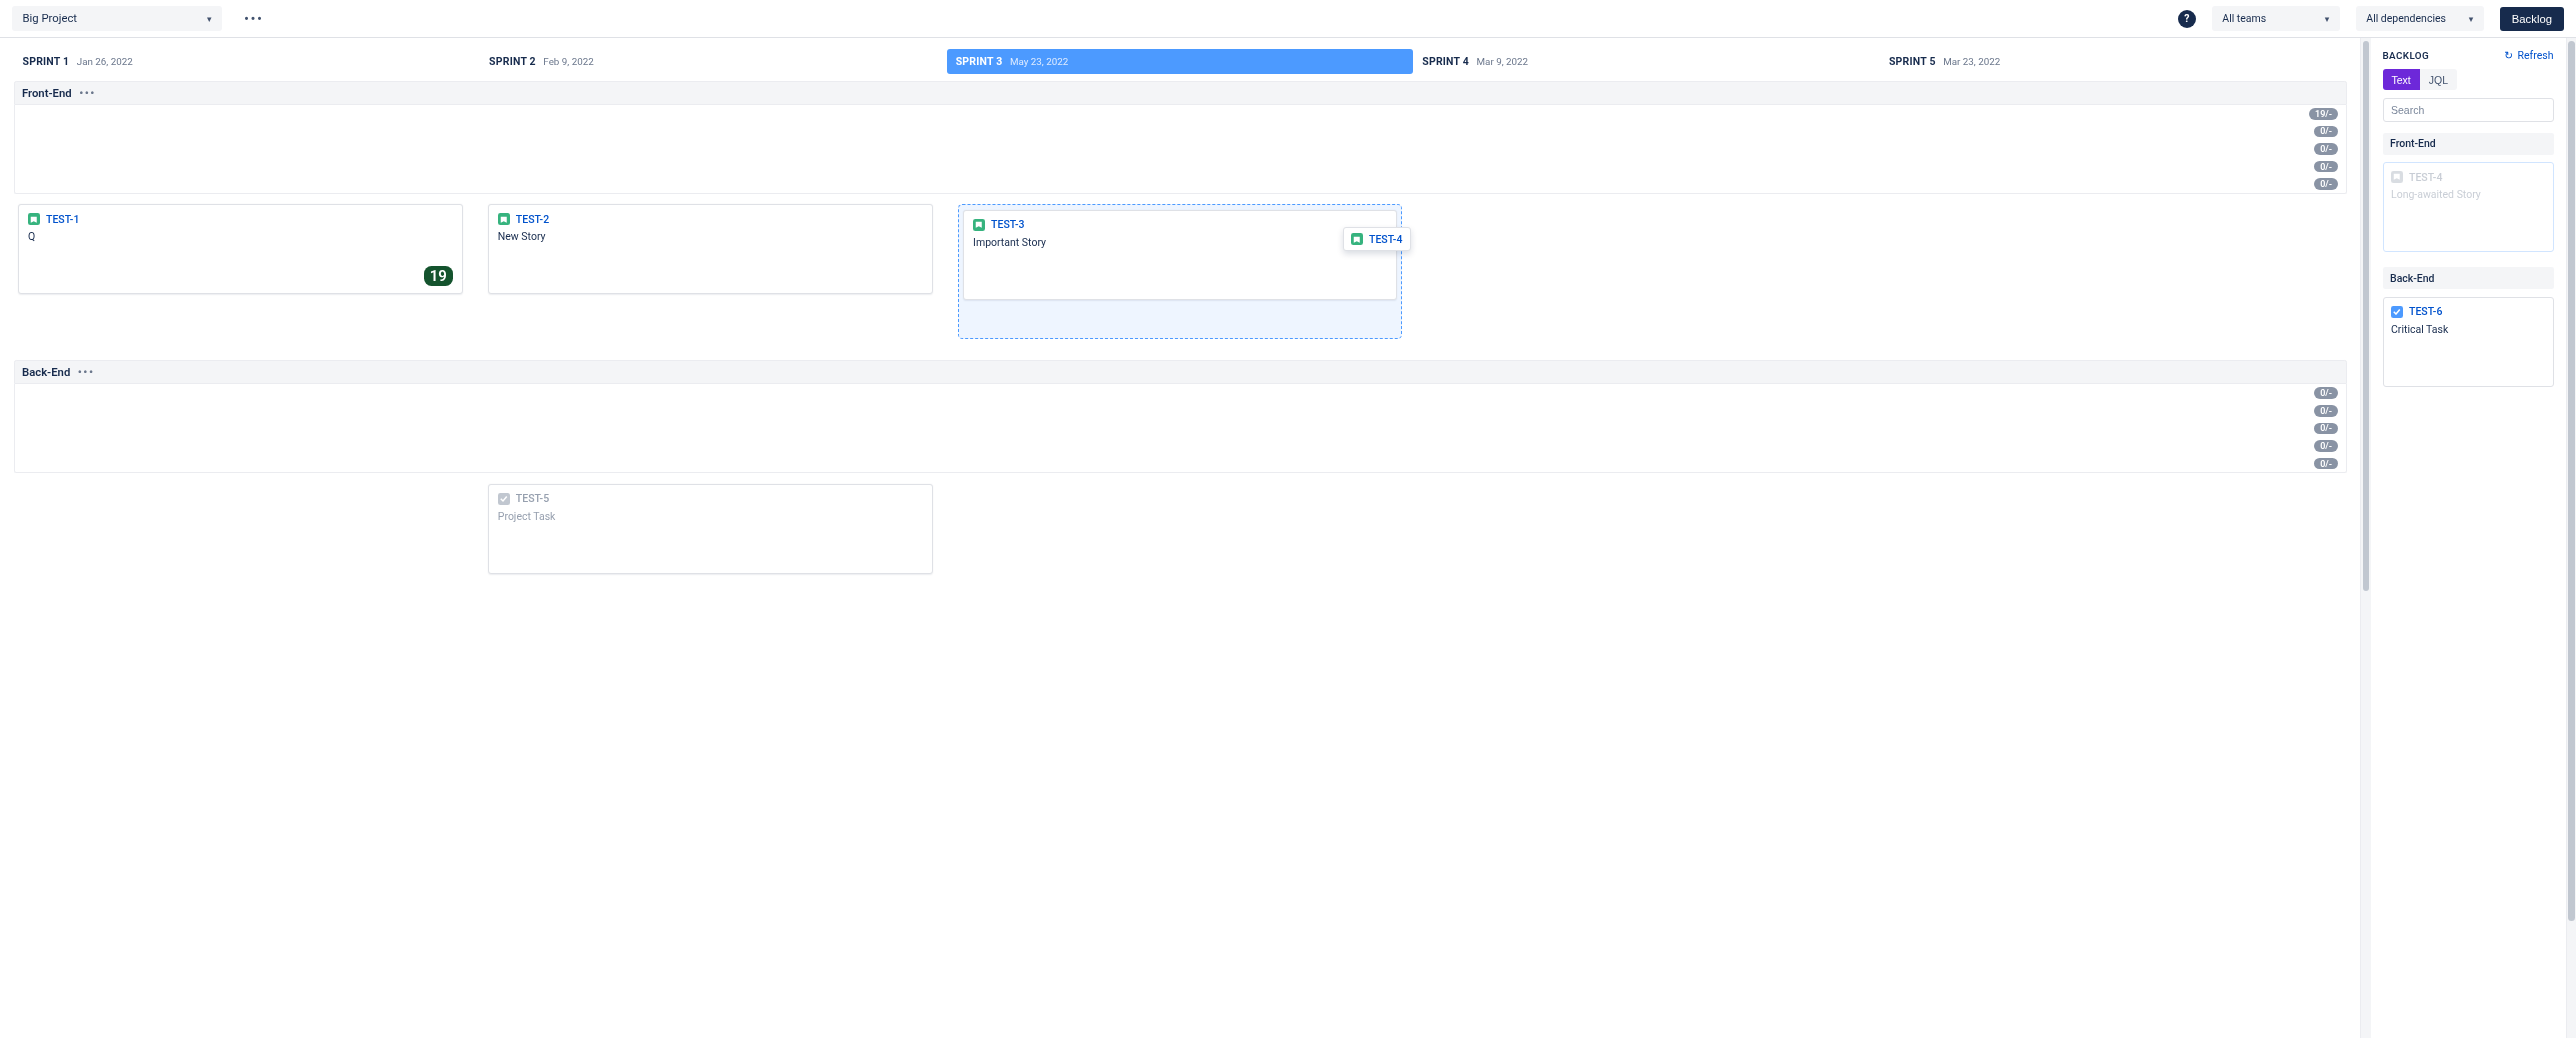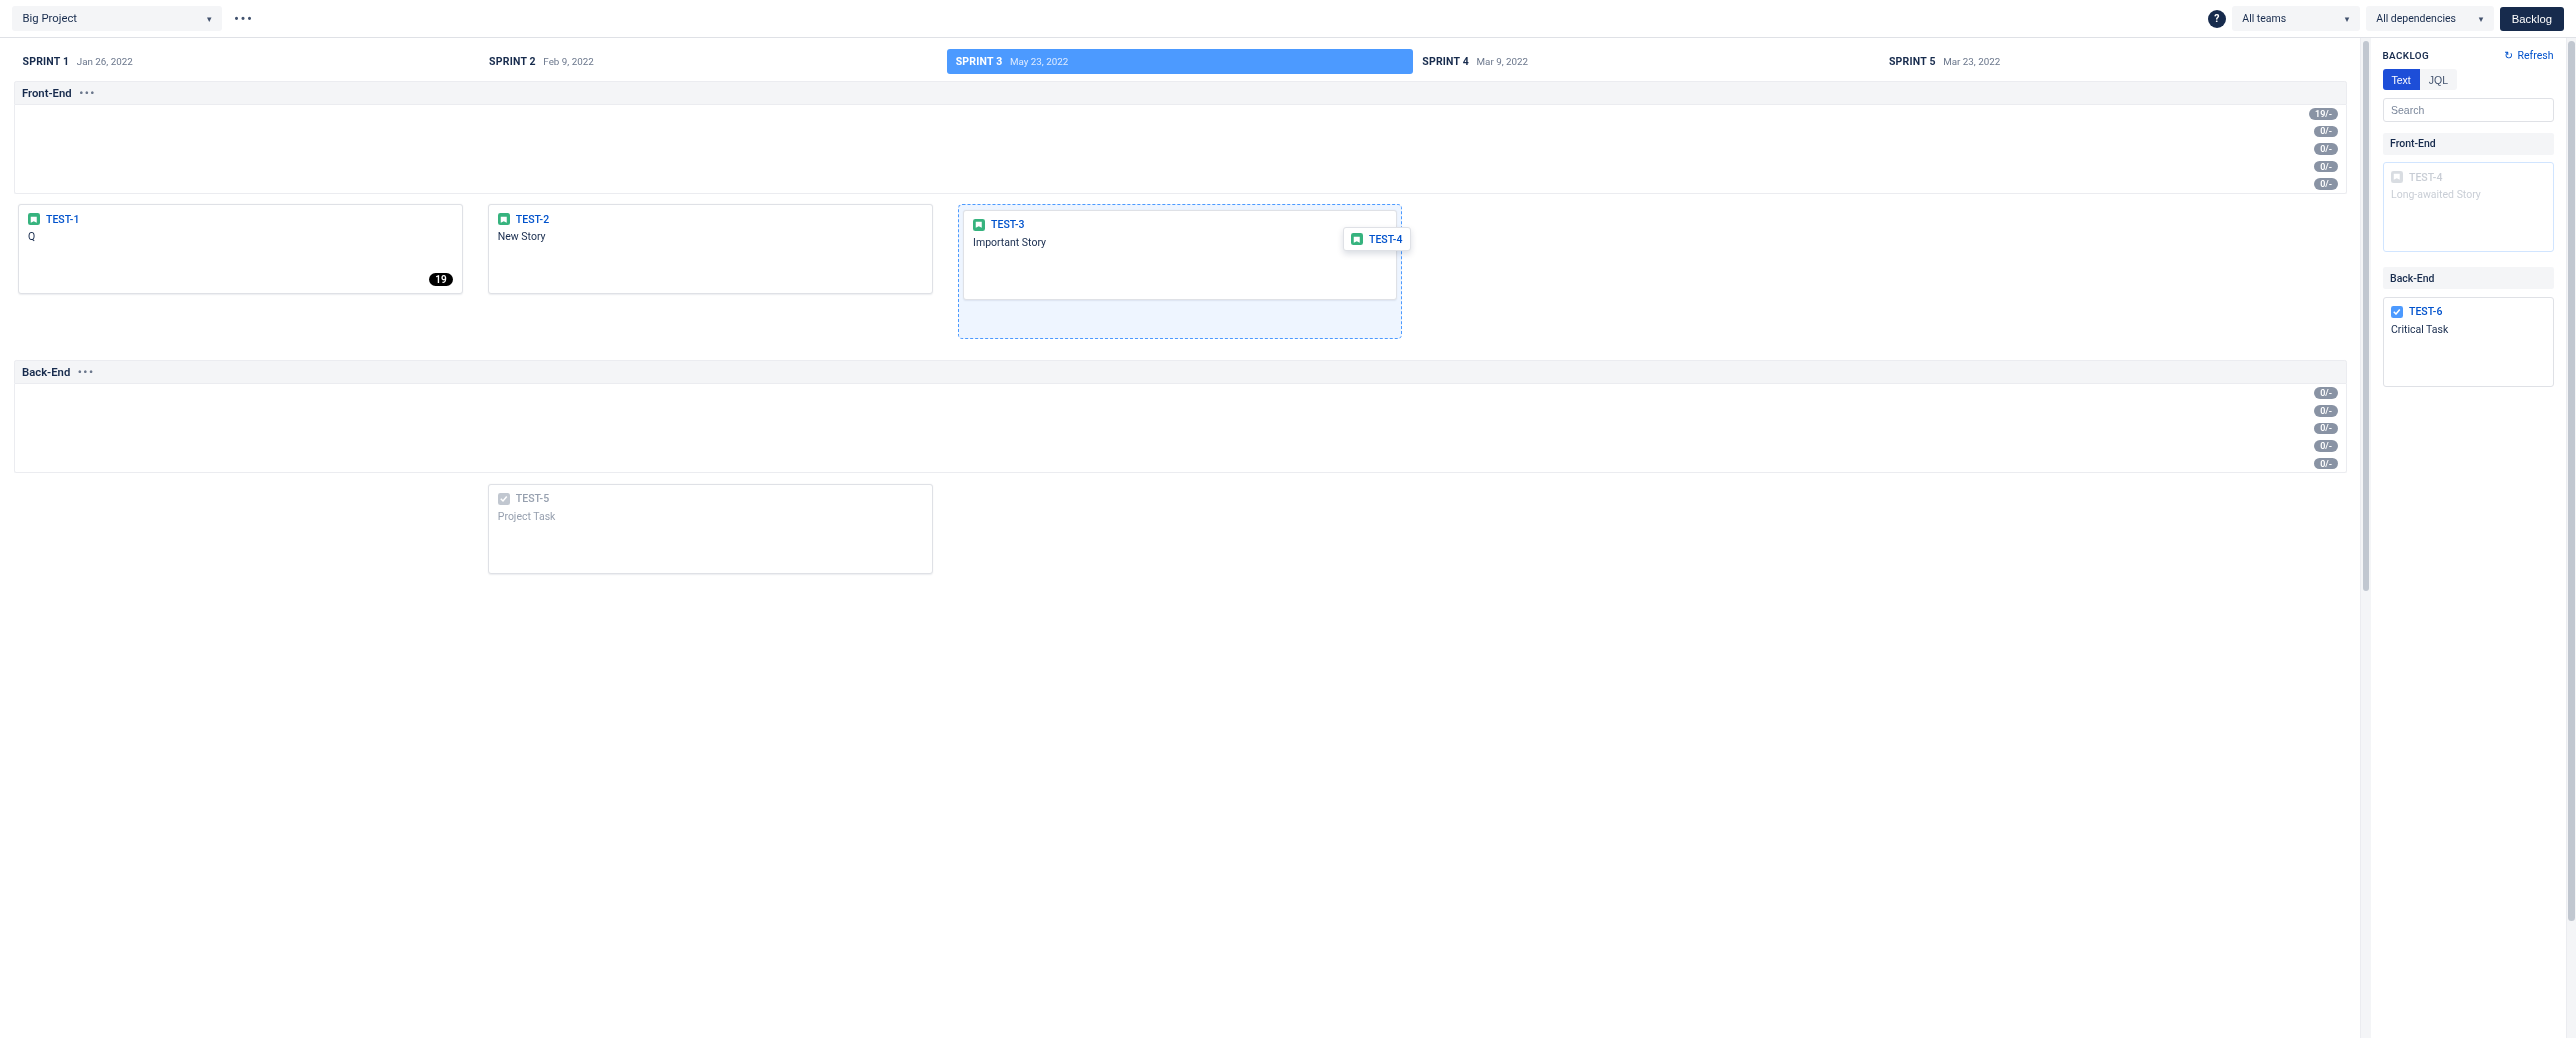"Big Project" .topbar { gap: 6px -> 16px }
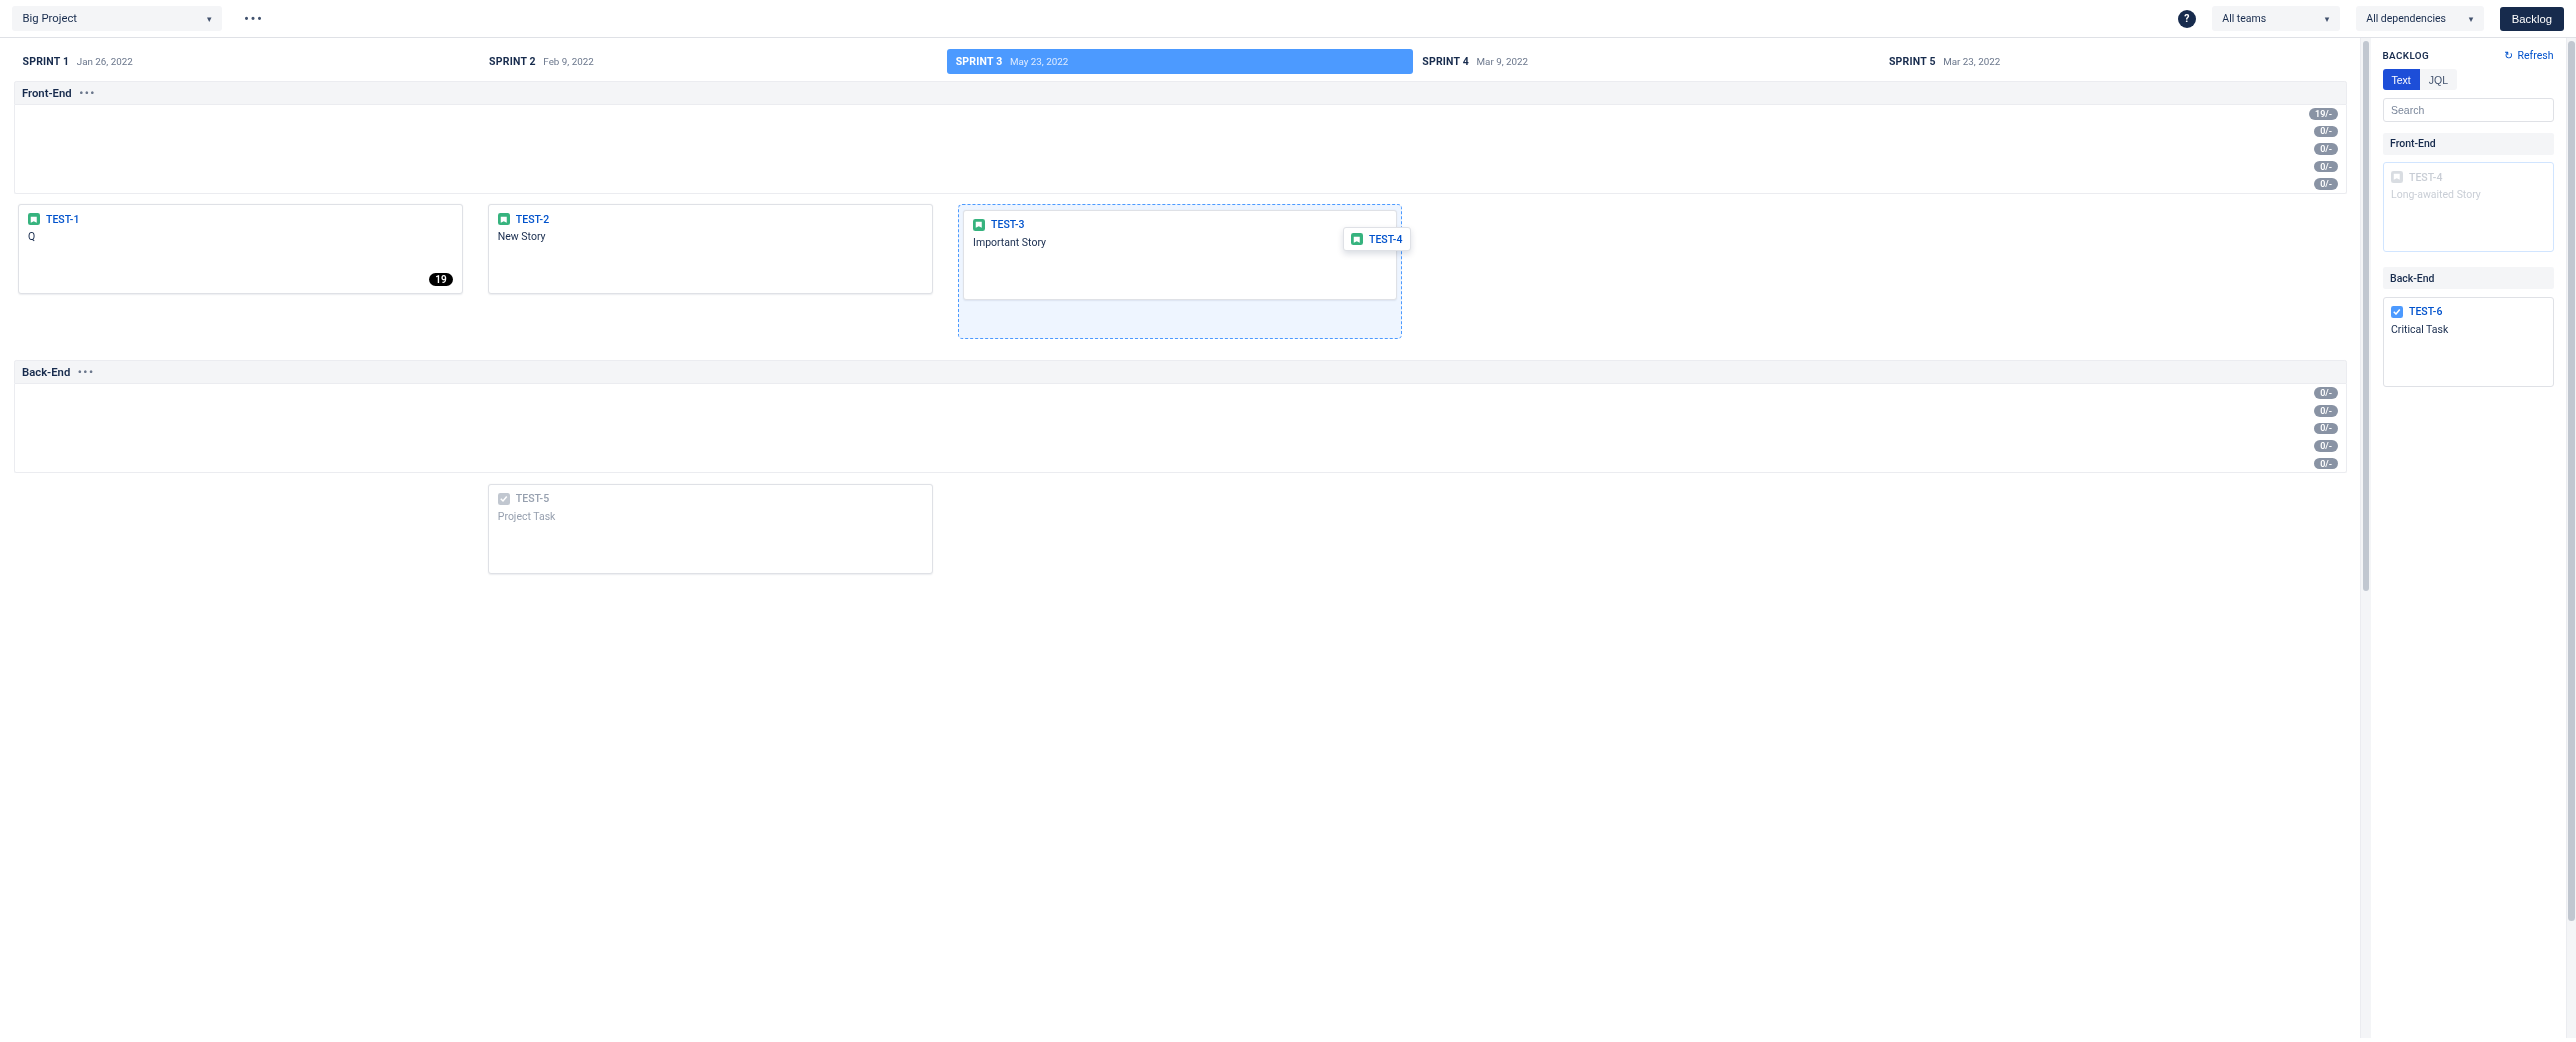"Text" .seg .active { background: #1d4ed8 -> #6d28d9 }
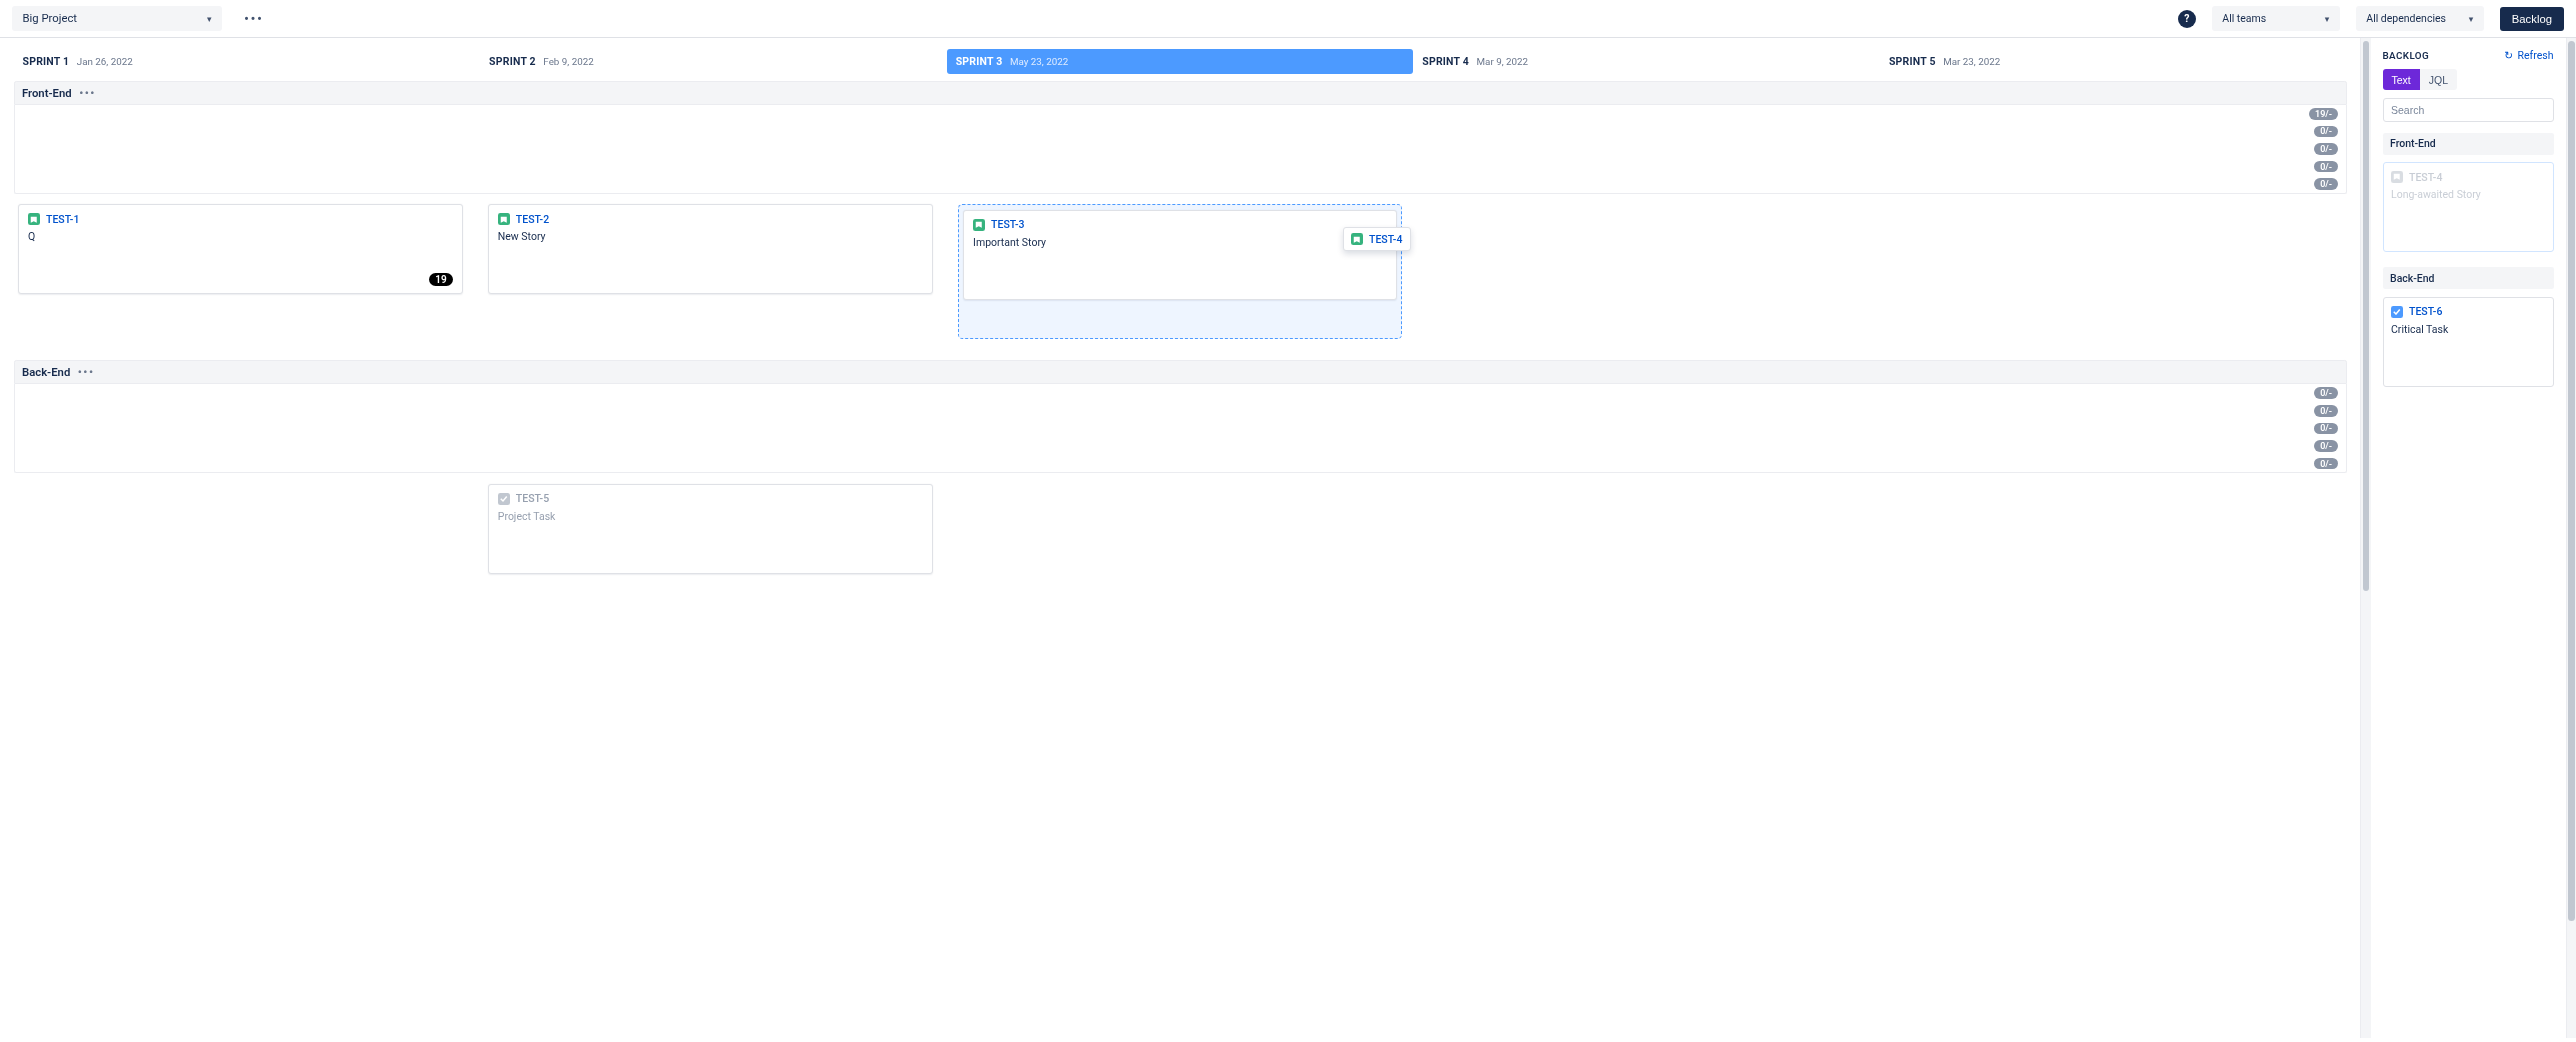"19" .est-pill { background: #000000 -> #14532d; font-size: 10px -> 15px }
